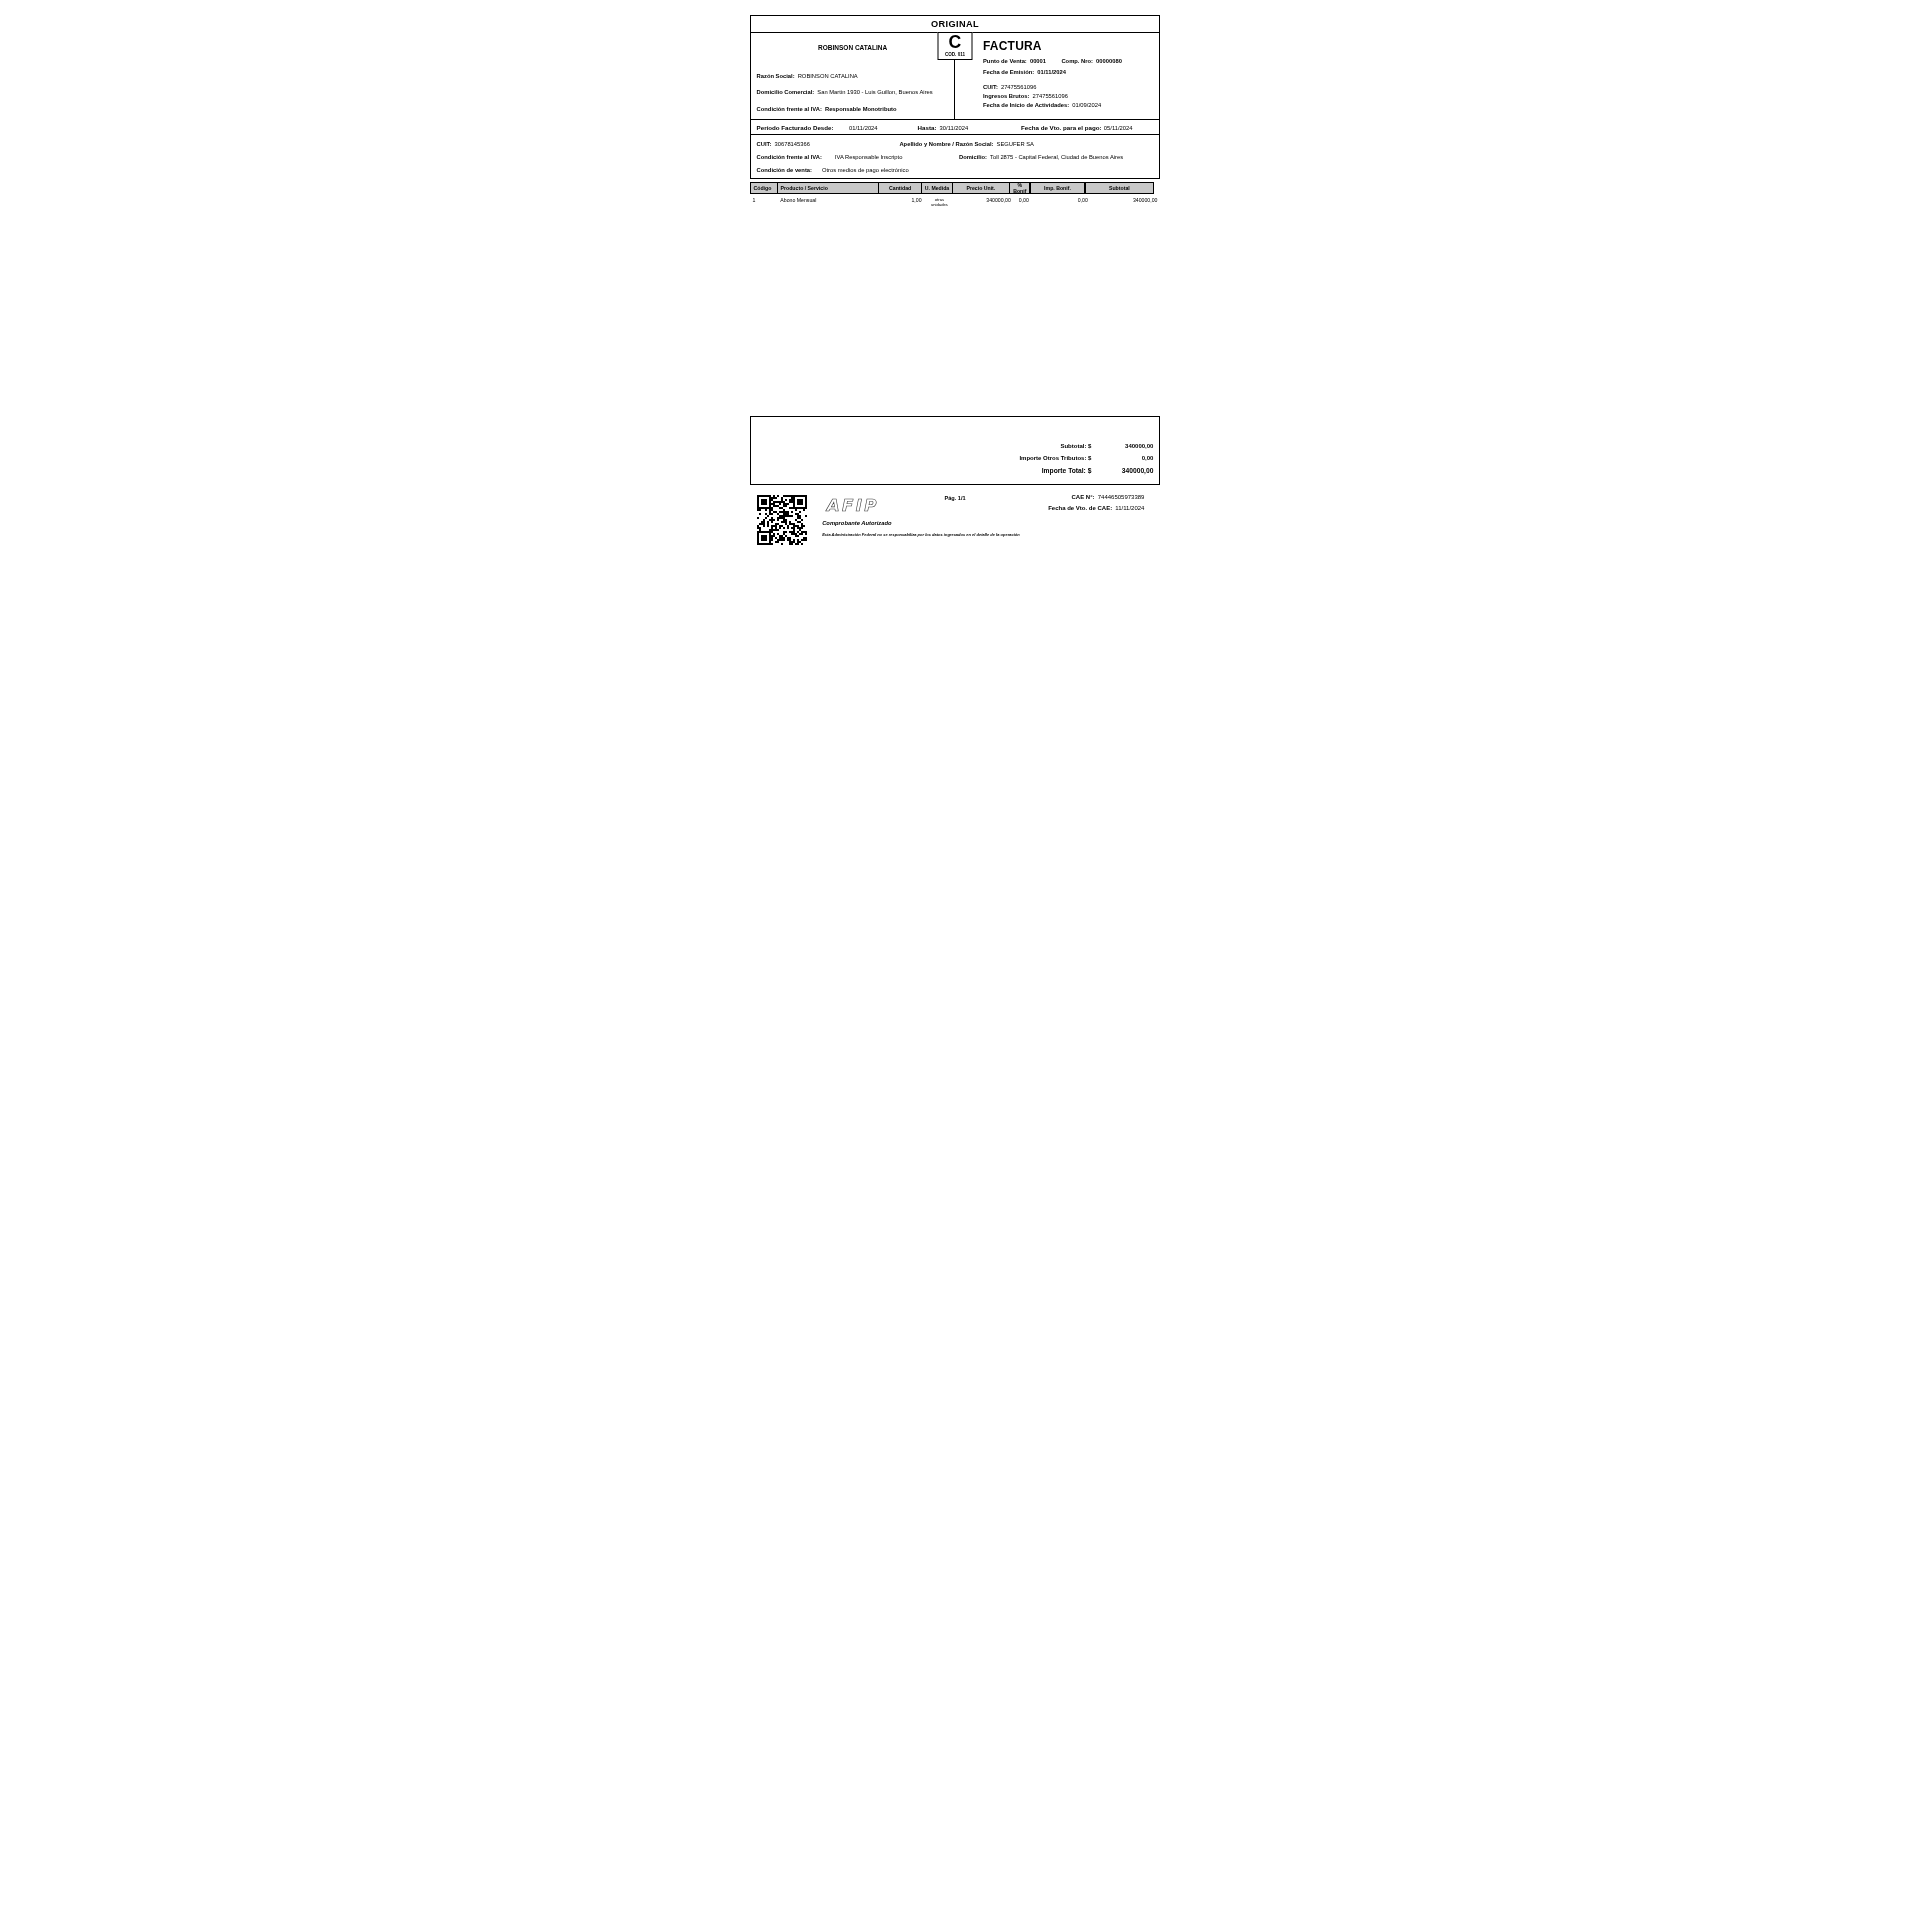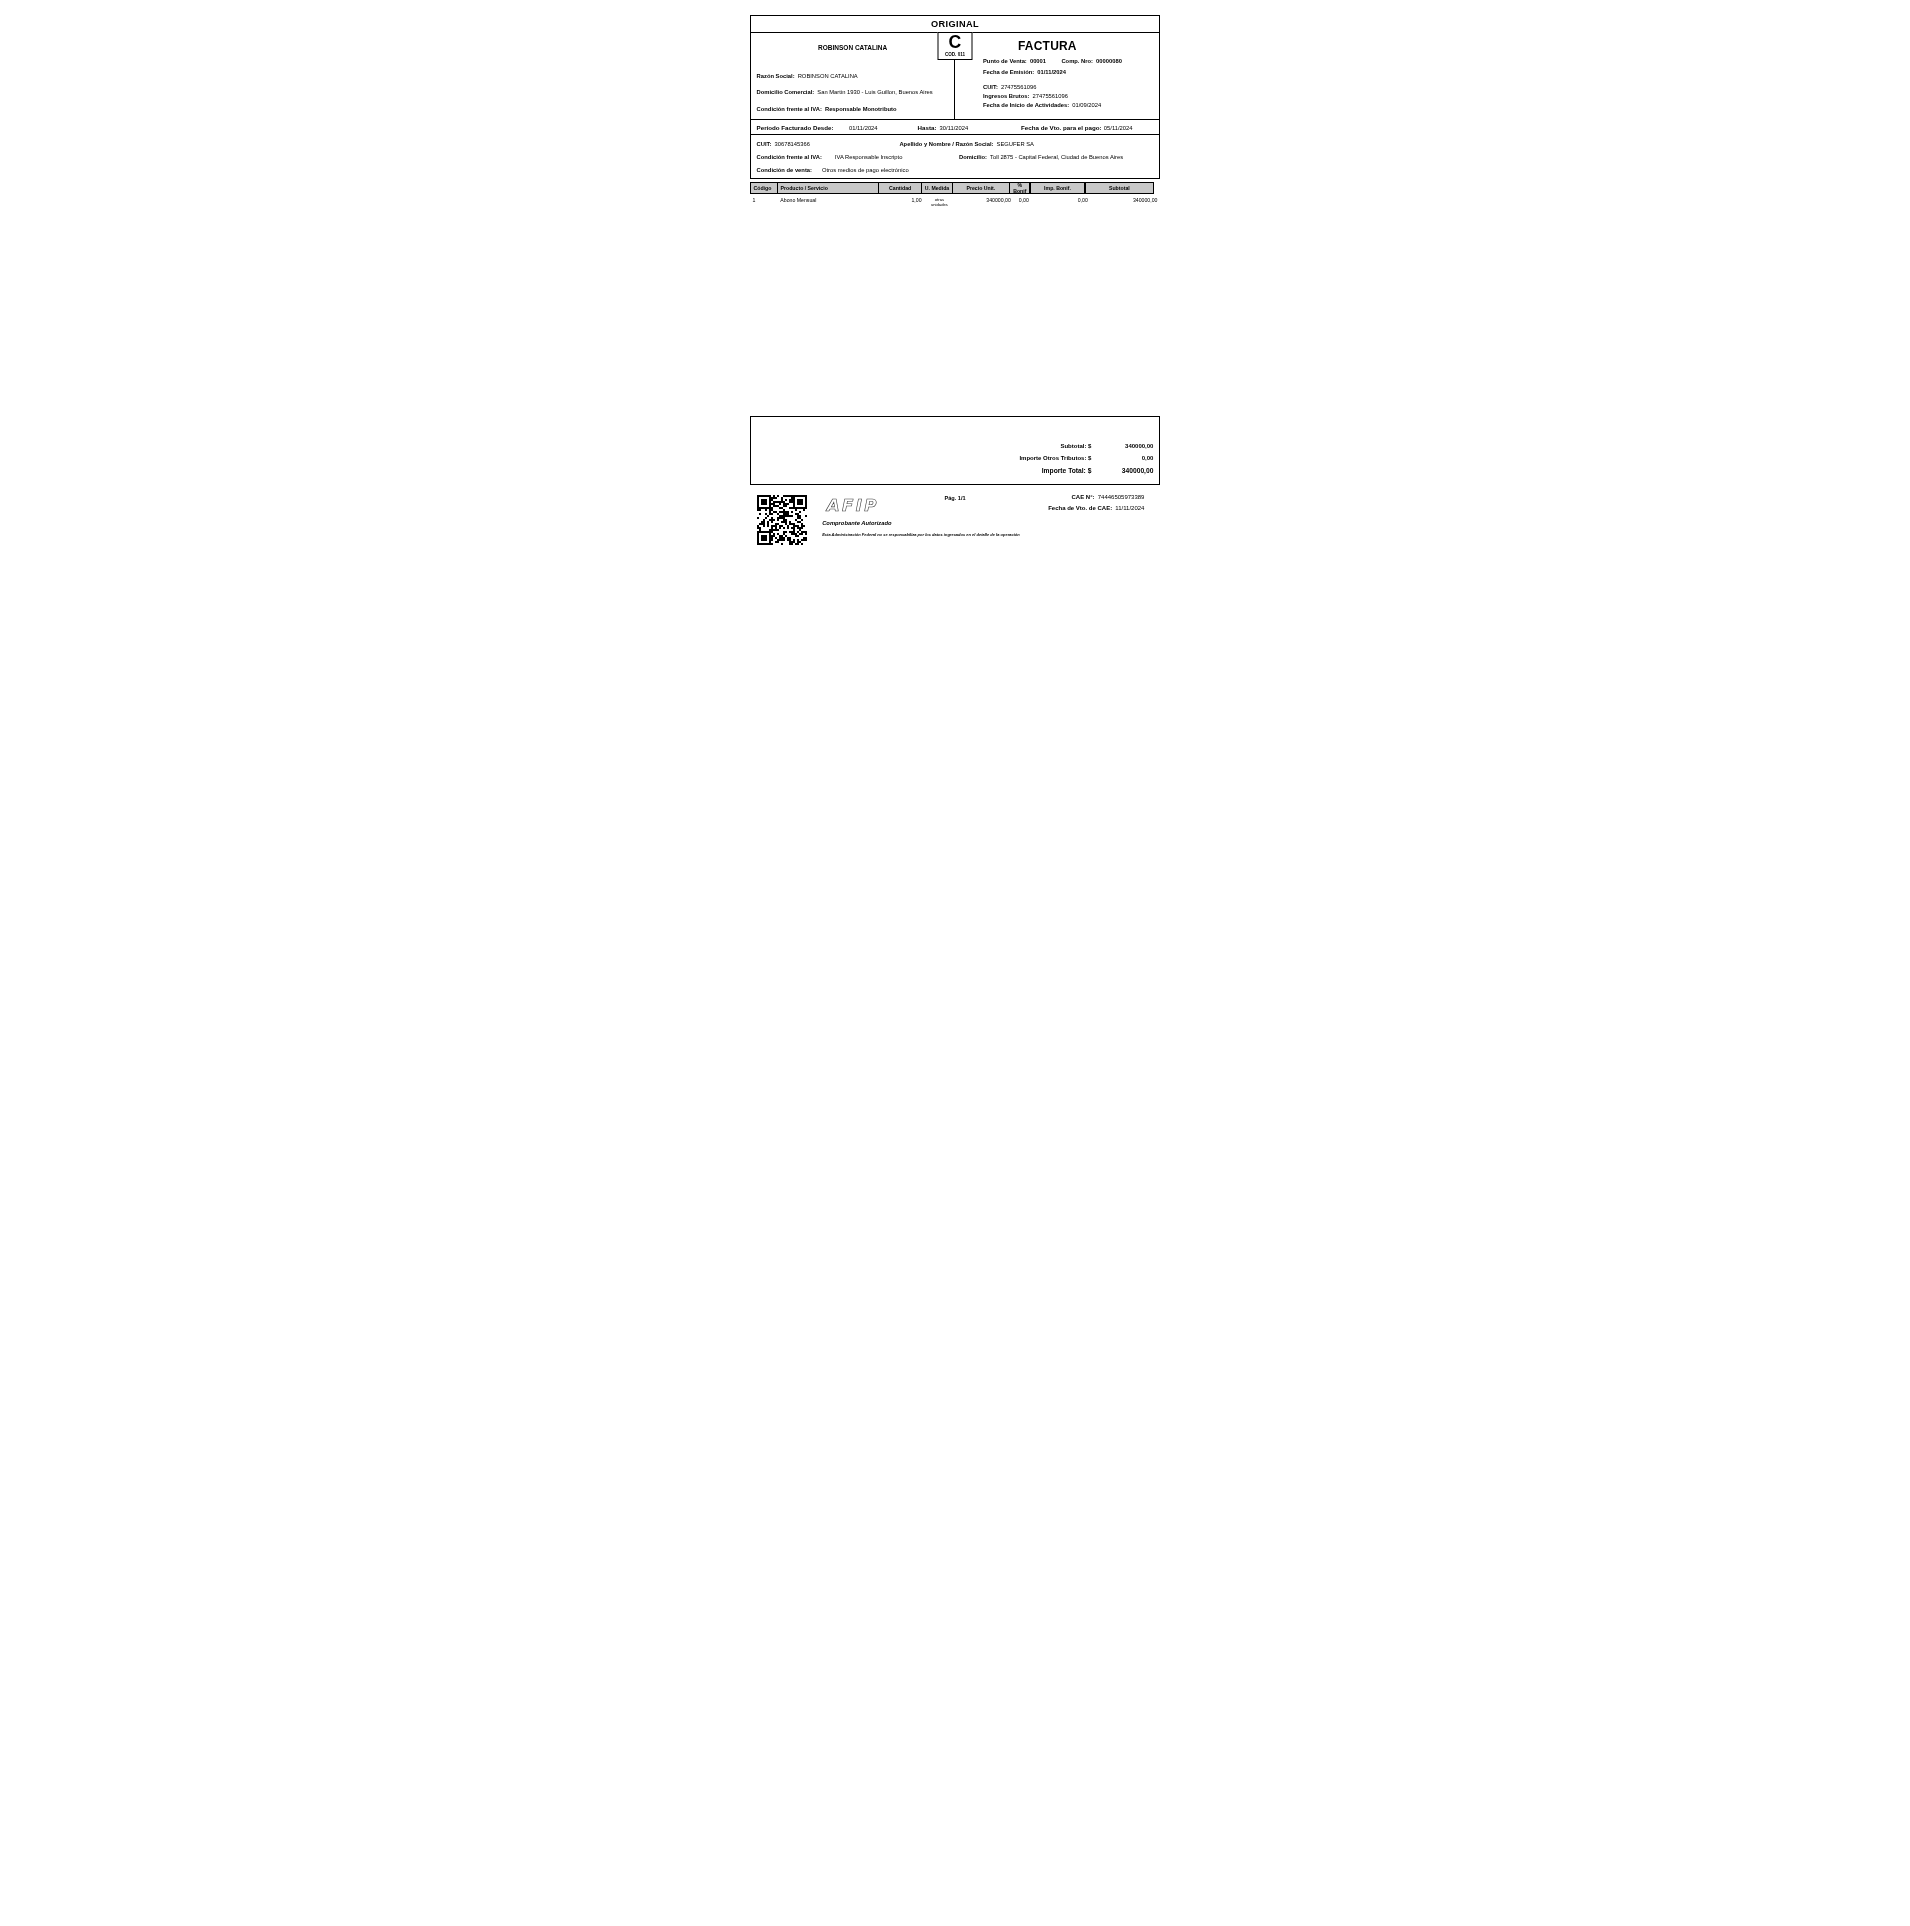"FACTURA" .doc-title { margin-left: 35px -> none }
